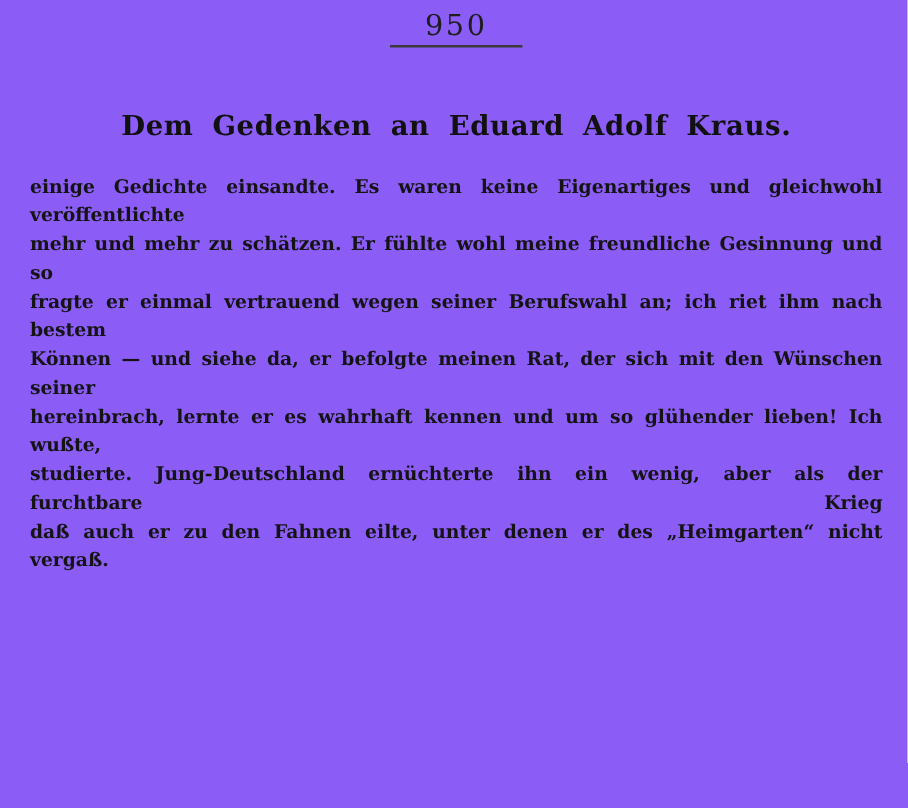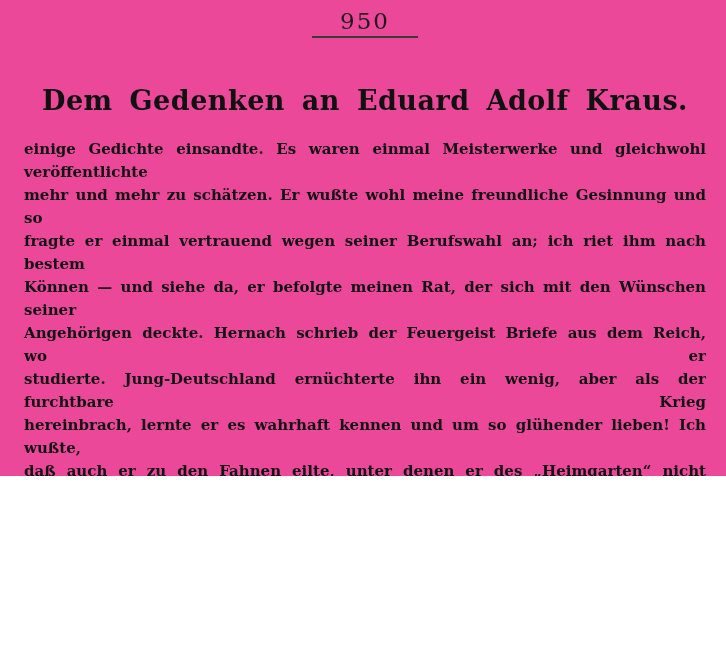"950" .page { background: #ec4899 -> #8b5cf6; height: 476px -> 646px }
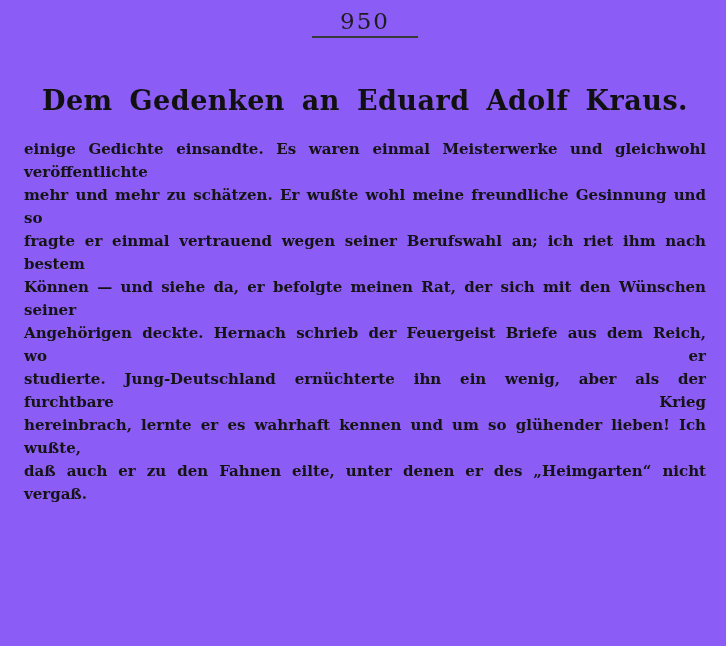"Dem Gedenken an Eduard Adolf" .title { font-size: 27px -> 22px }
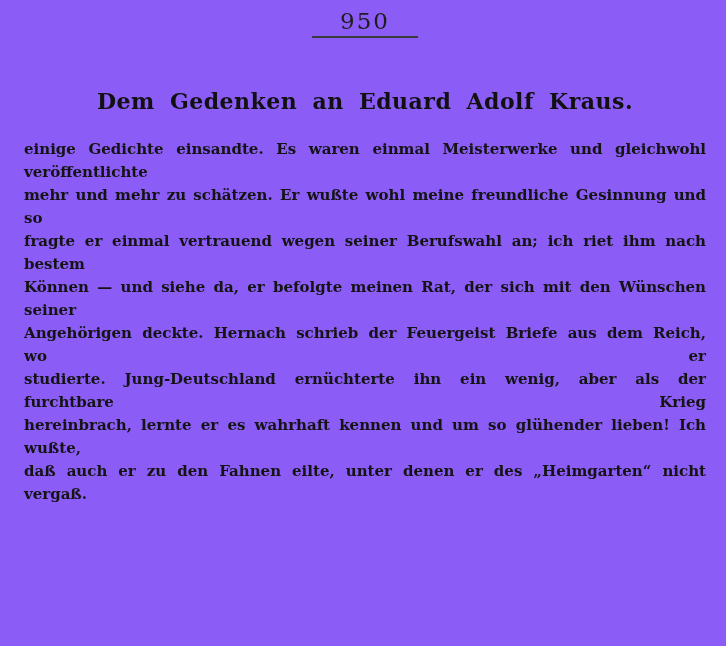"einige Gedichte einsandte. Es waren" div.line { text: einmal Meisterwerke -> keine Eigenartiges }
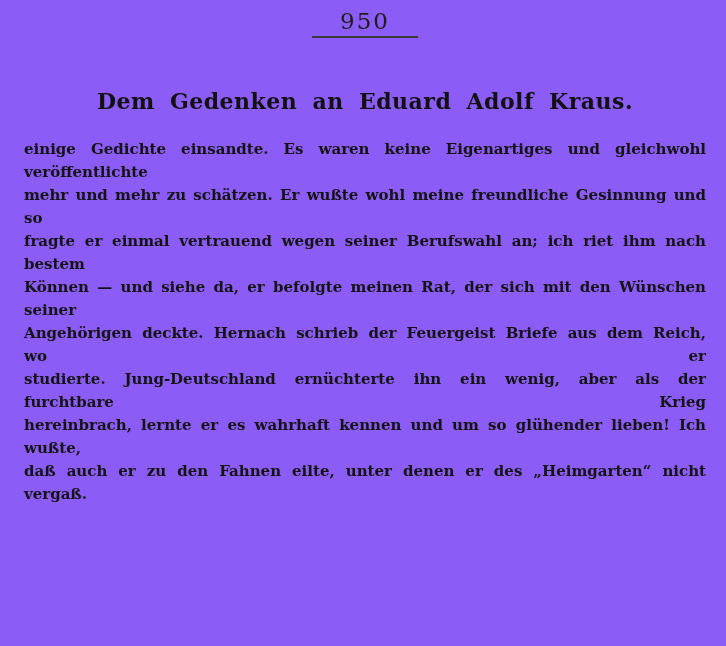"mehr und mehr zu schätzen." div.line { text: wußte -> fühlte }
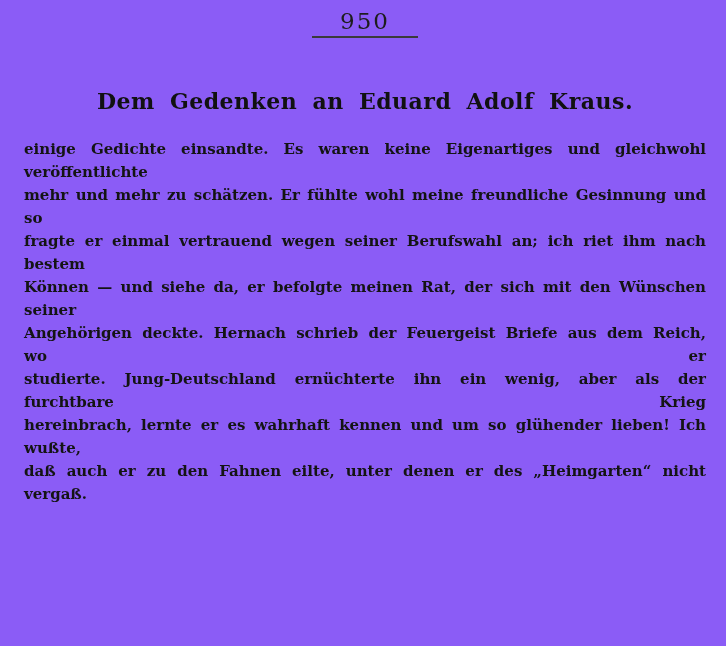"Angehörigen deckte. Hernach schrieb der" div.line { html: <div>Angehörigen deckte. Hernach schrieb der Feuergeist Briefe aus dem Reich, wo er</div> -> none }
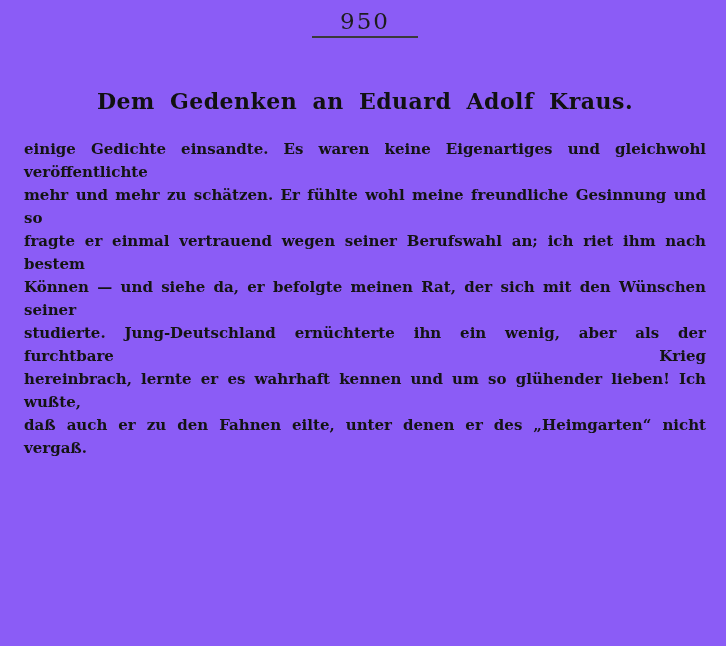"studierte. Jung-Deutschland ernüchterte" div.line { order: before "hereinbrach, lernte er es wahrhaft" -> after "hereinbrach, lernte er es wahrhaft" }
